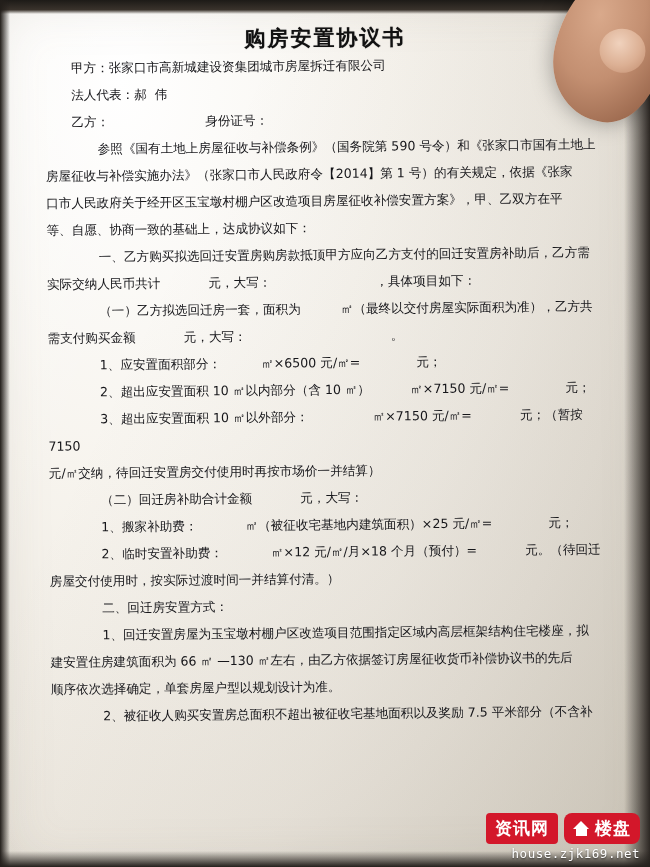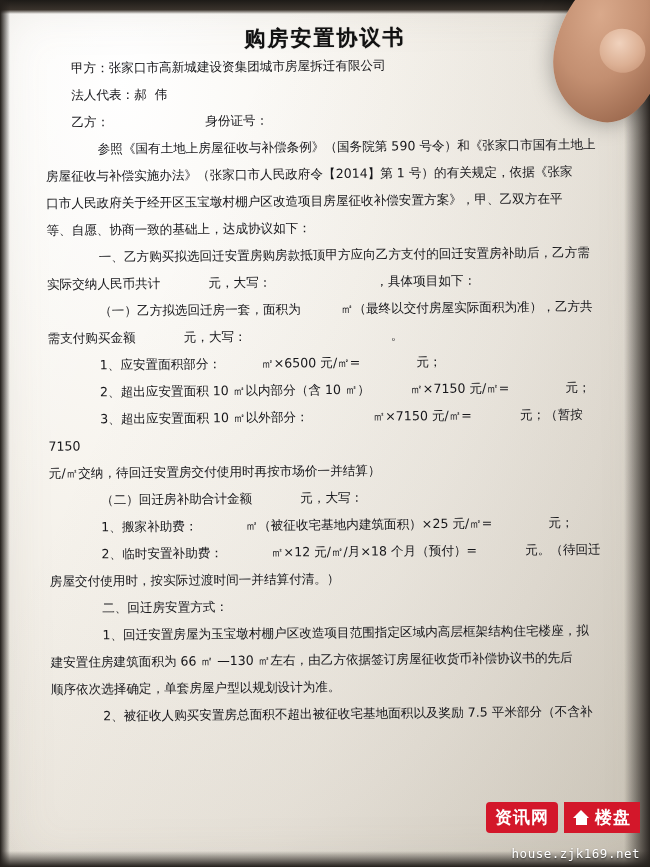"资讯网" .watermark { gap: 13px -> 2px }
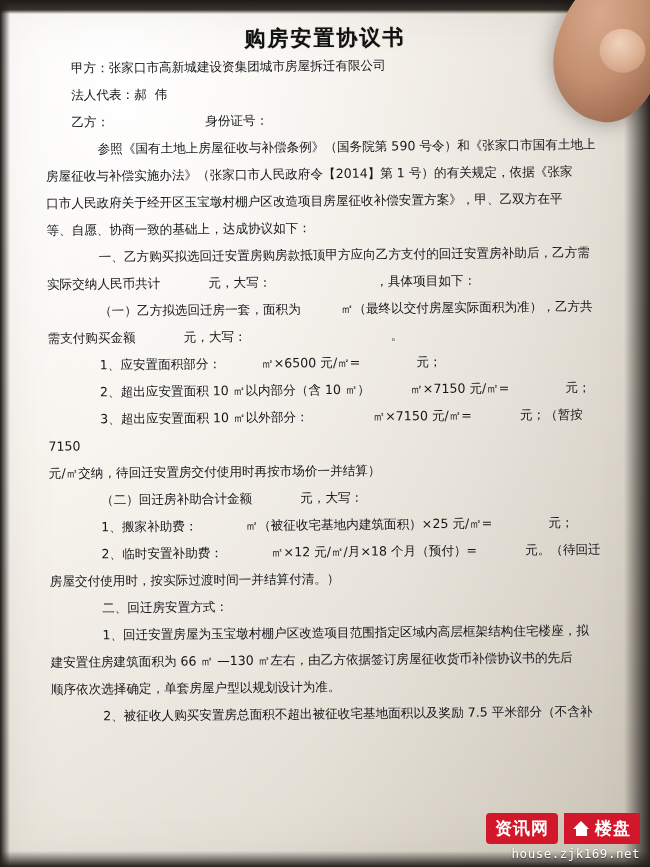"楼盘" .wm-badge2 { border-radius: 0 -> 8px }
